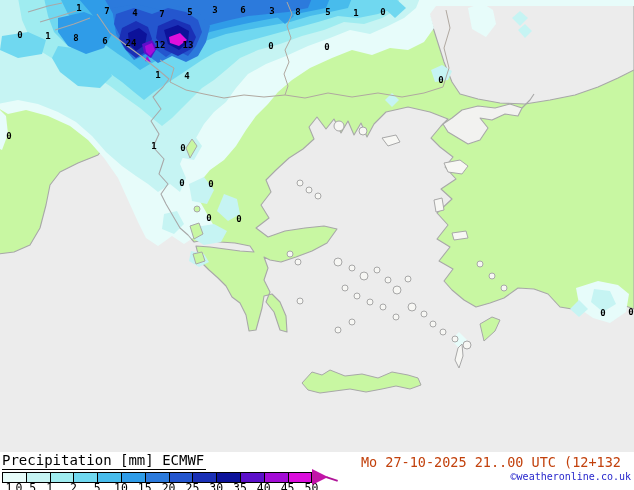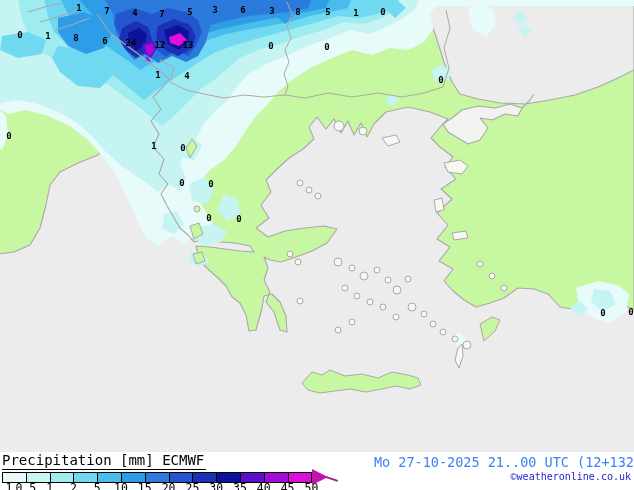"Mo 27-10-2025 21..00 UTC (12+132" #footer-datetime { color: #3b82f6 -> #c2410c; right: 0px -> 13px }
